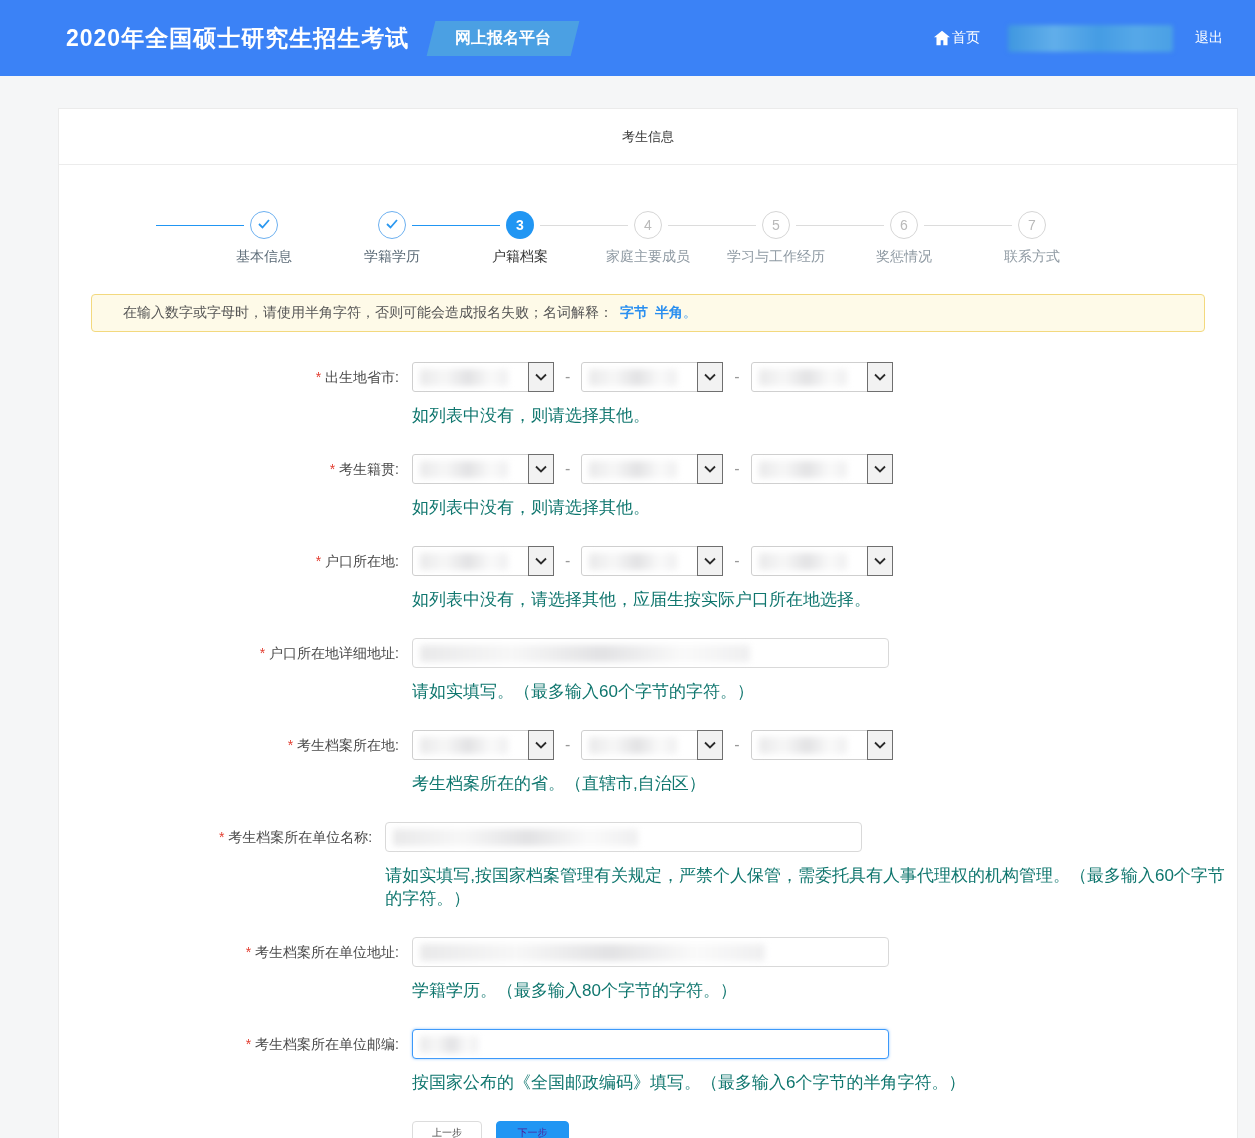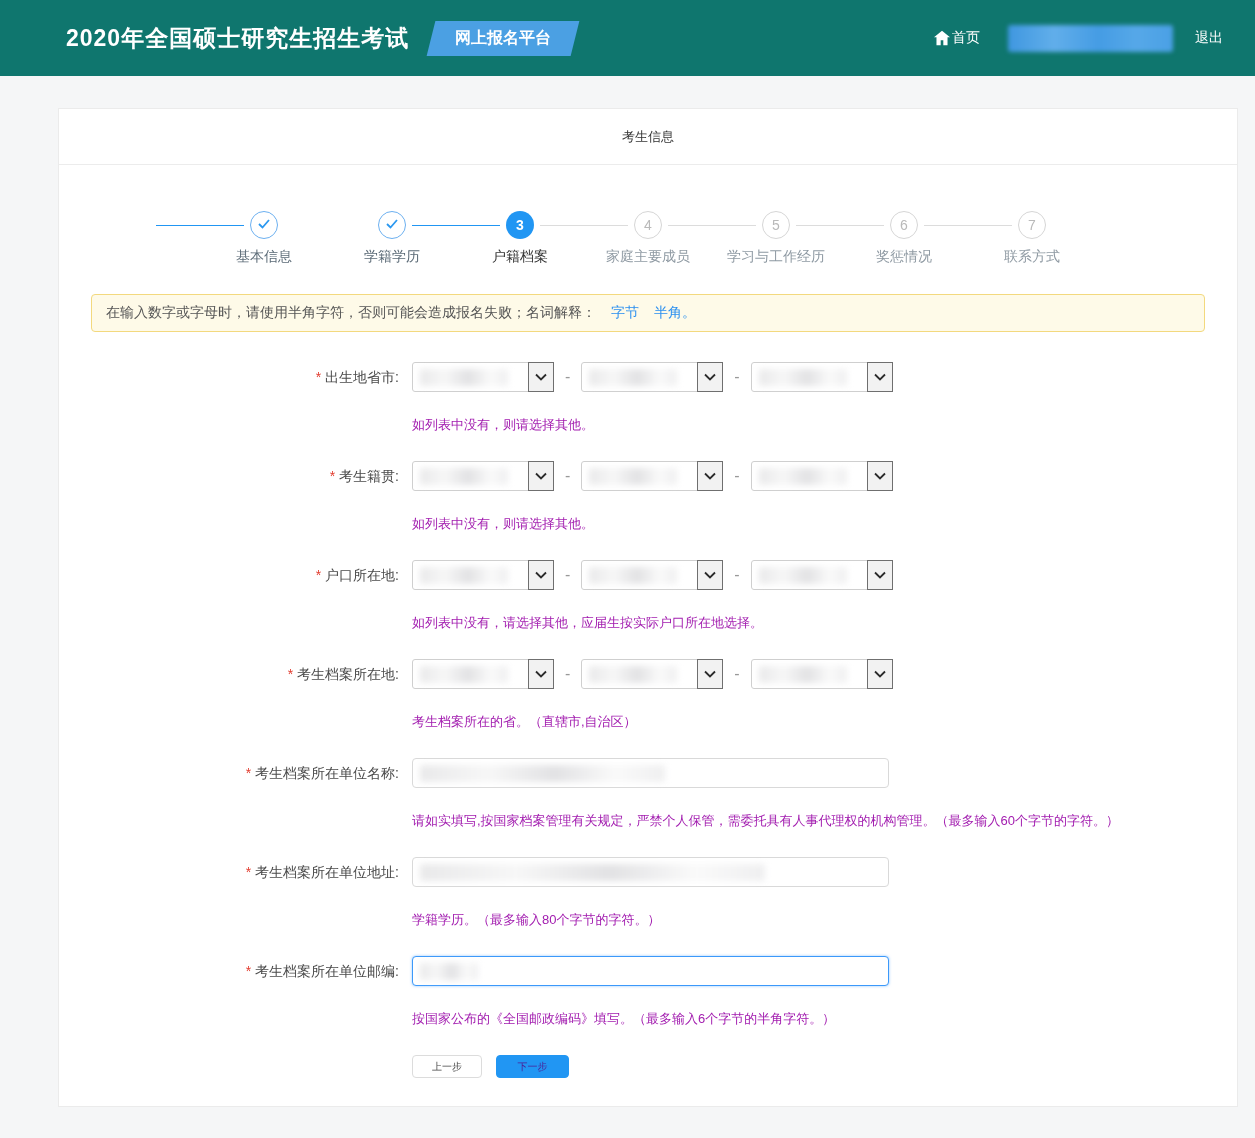"2020年全国硕士研究生招生考试" .header { background: #0f766e -> #3b82f6 }
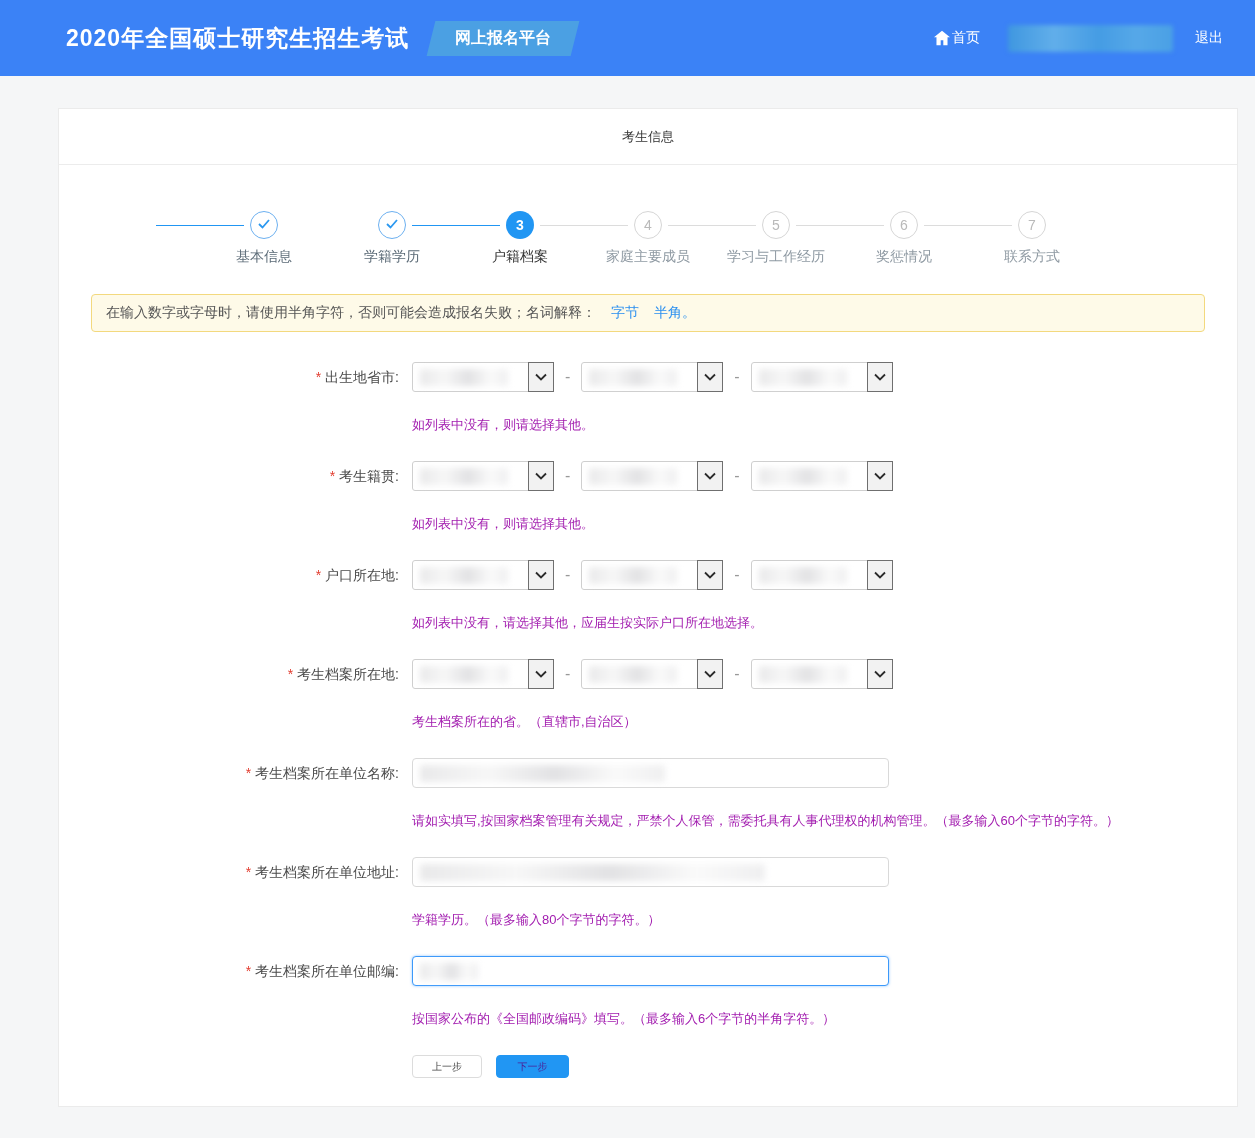"在输入数字或字母时，请使用半角字符，否则可能会造成报名失败；名词解释：" .notice { padding: 0 14px -> 0 31px }
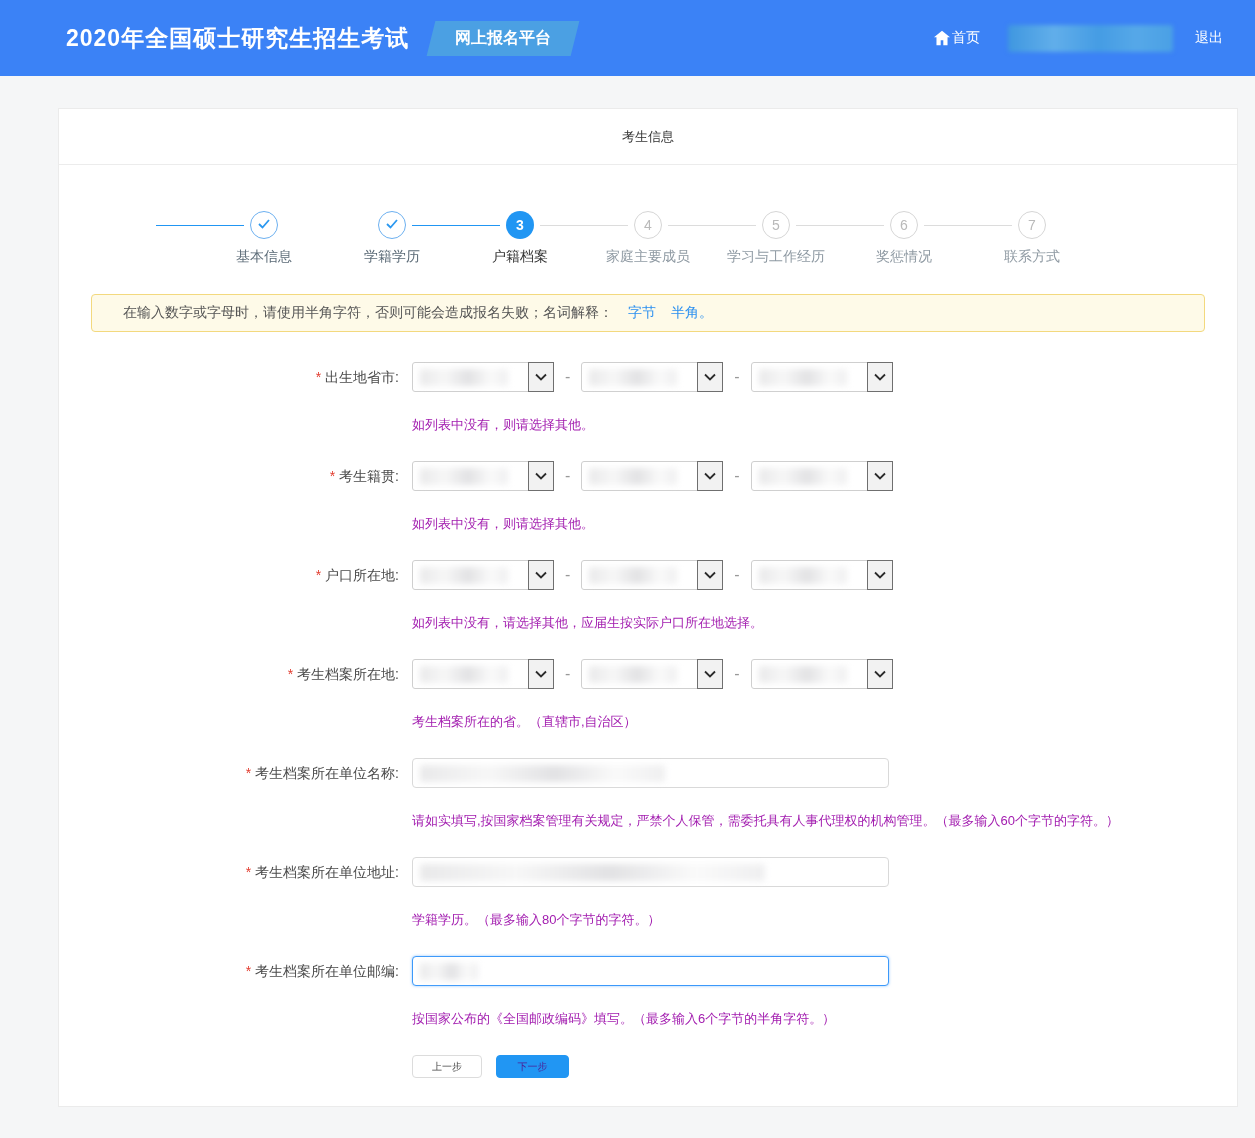"字节" .notice a { font-weight: none -> bold; margin-left: 15px -> 7px }
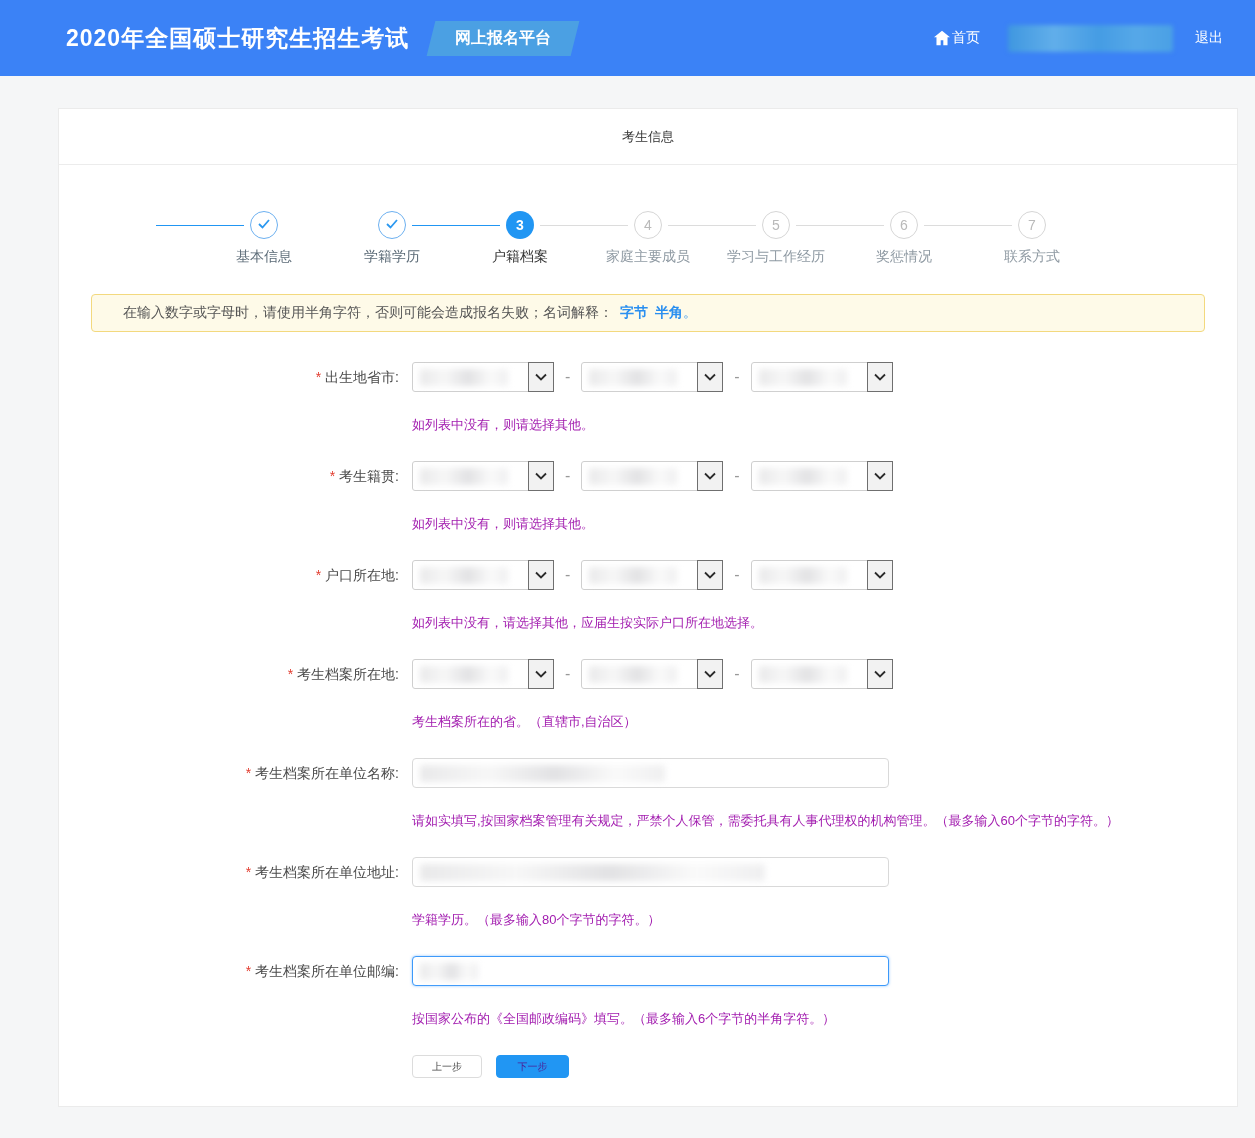"如列表中没有，则请选择其他。" .hint { color: #a21caf -> #0f766e; font-size: 13px -> 17px; margin-top: 24px -> 12px }
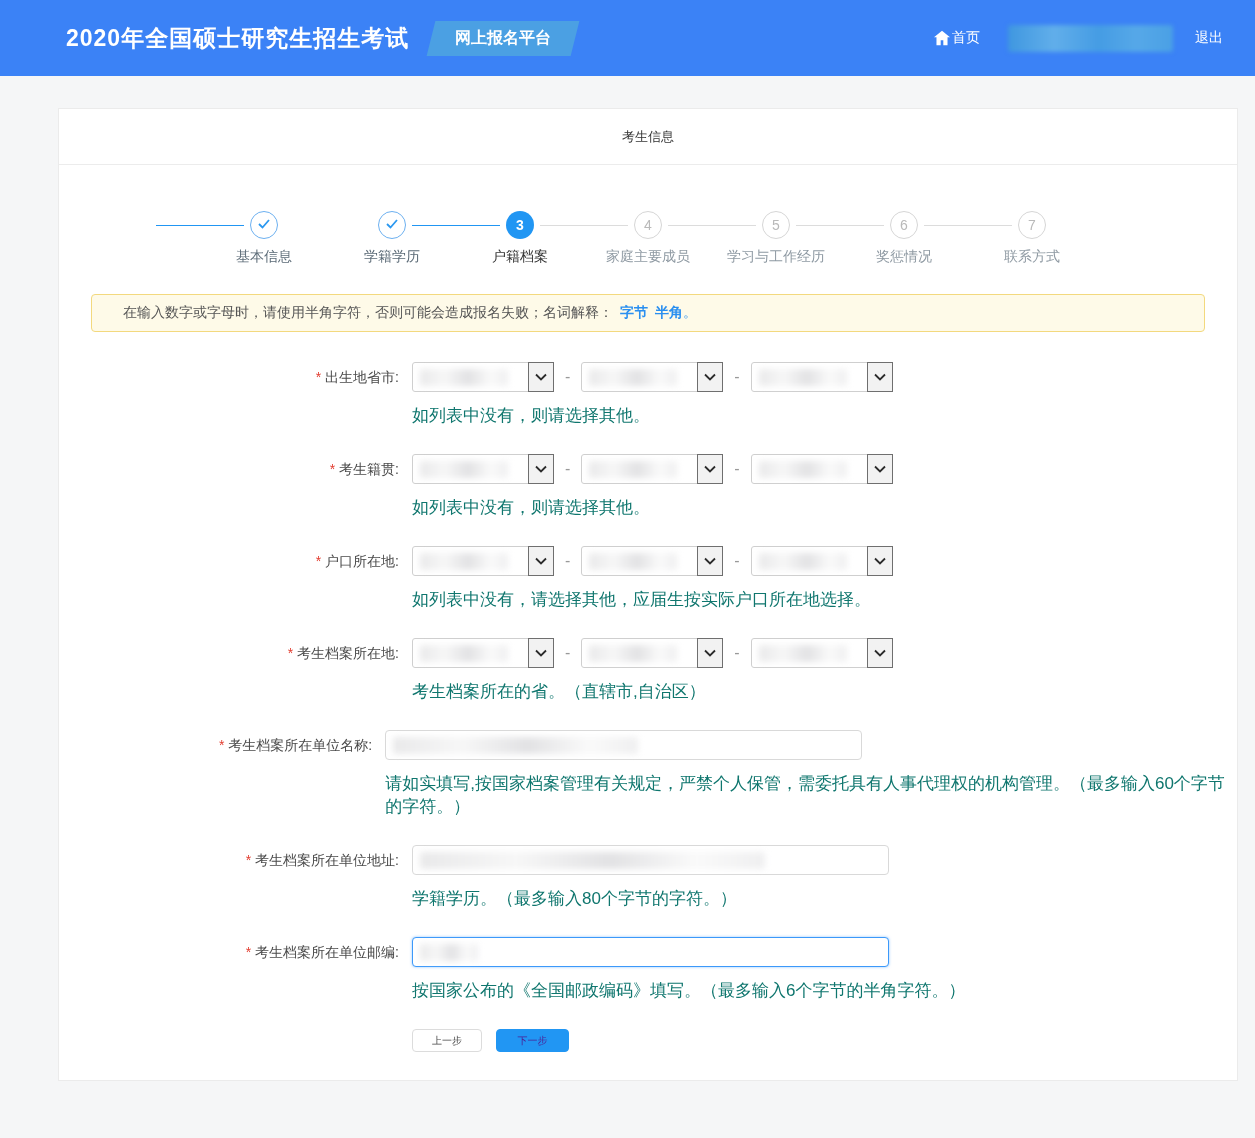"* 户口所在地详细地址:" div.row { html: none -> <div> <div><span>*</span><span>户口所在地详细地址:</span></div> <div> <div> <div></div> </div> <div>请如实填写。（最多输入60个字节的字符。）</div> </div> </div> }
